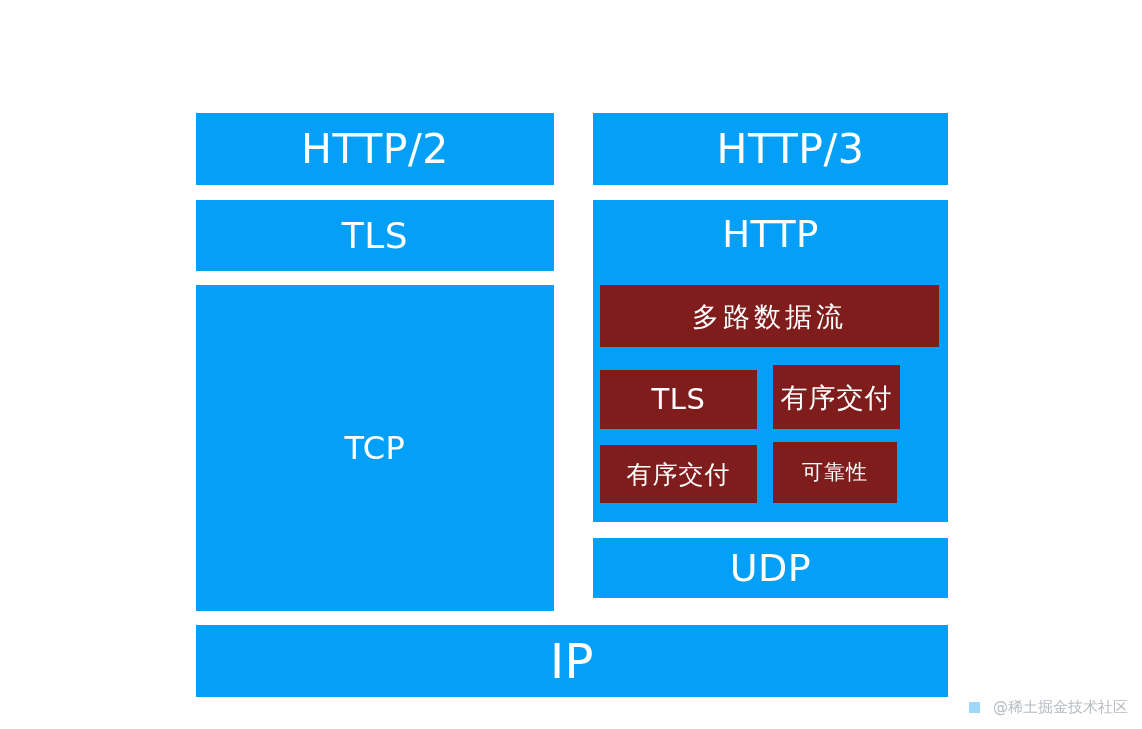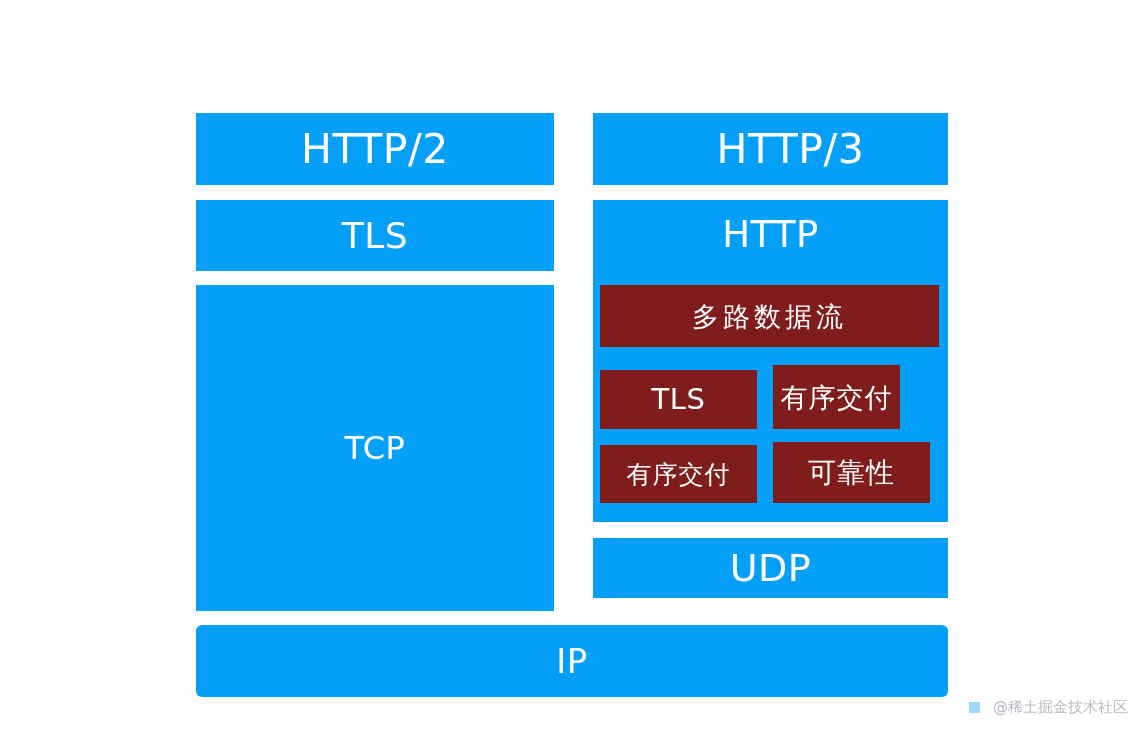"可靠性" #feat-reliability { font-size: 28px -> 21px; width: 157px -> 124px }
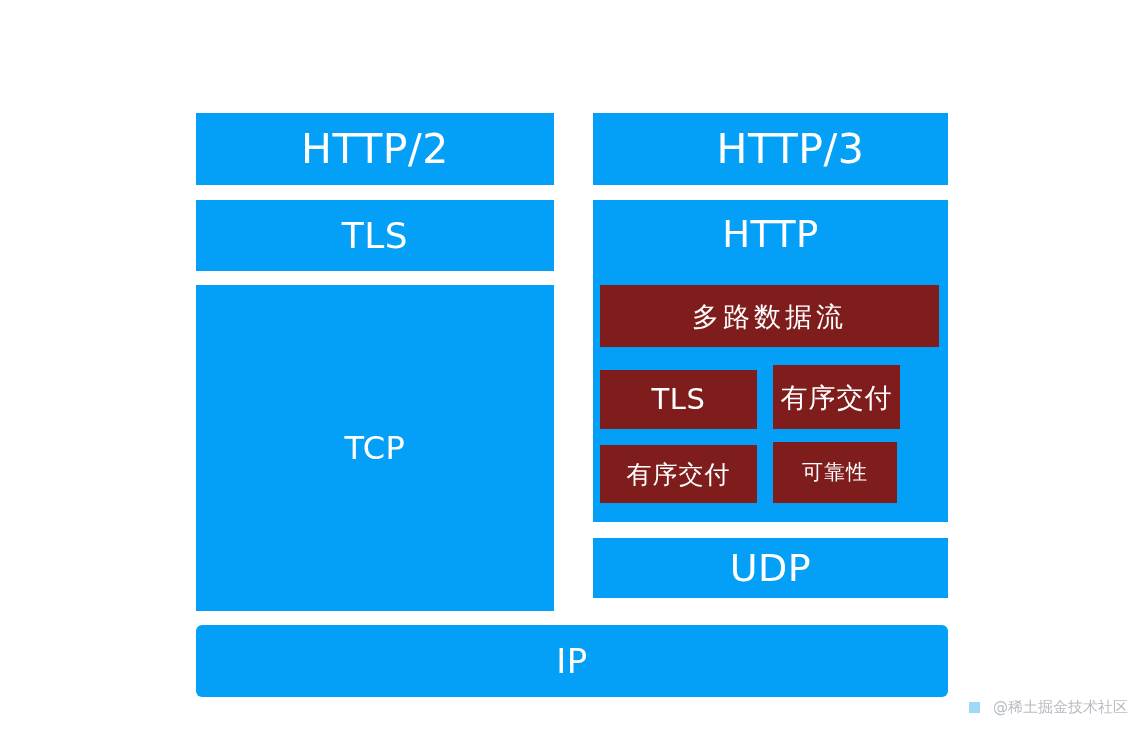"IP" #box-ip { border-radius: 6px -> none; font-size: 34px -> 48px }
